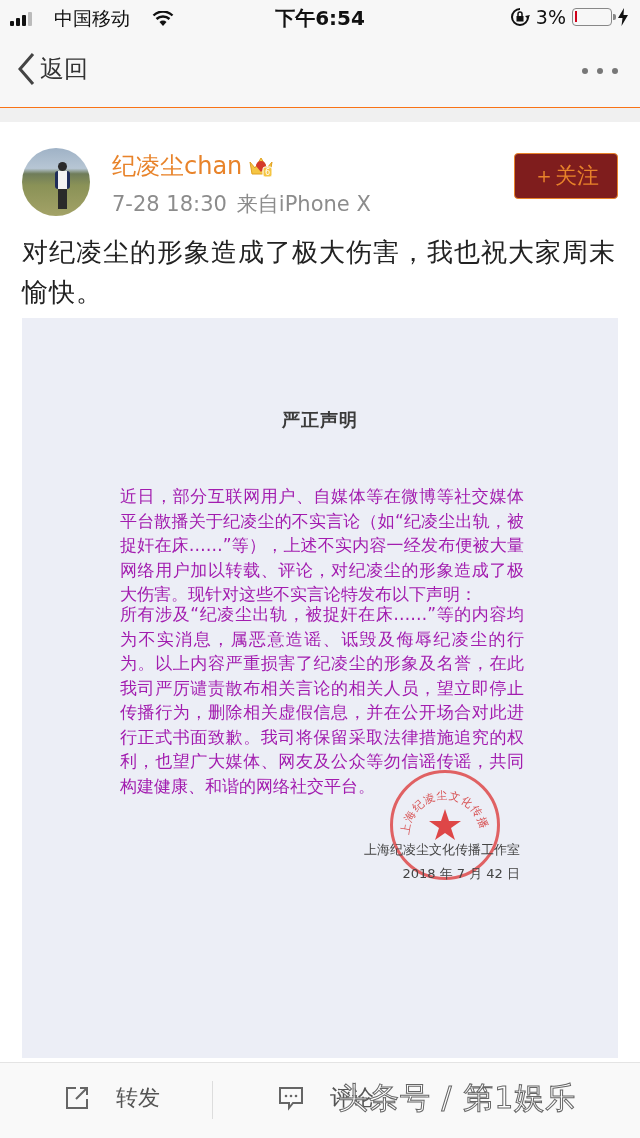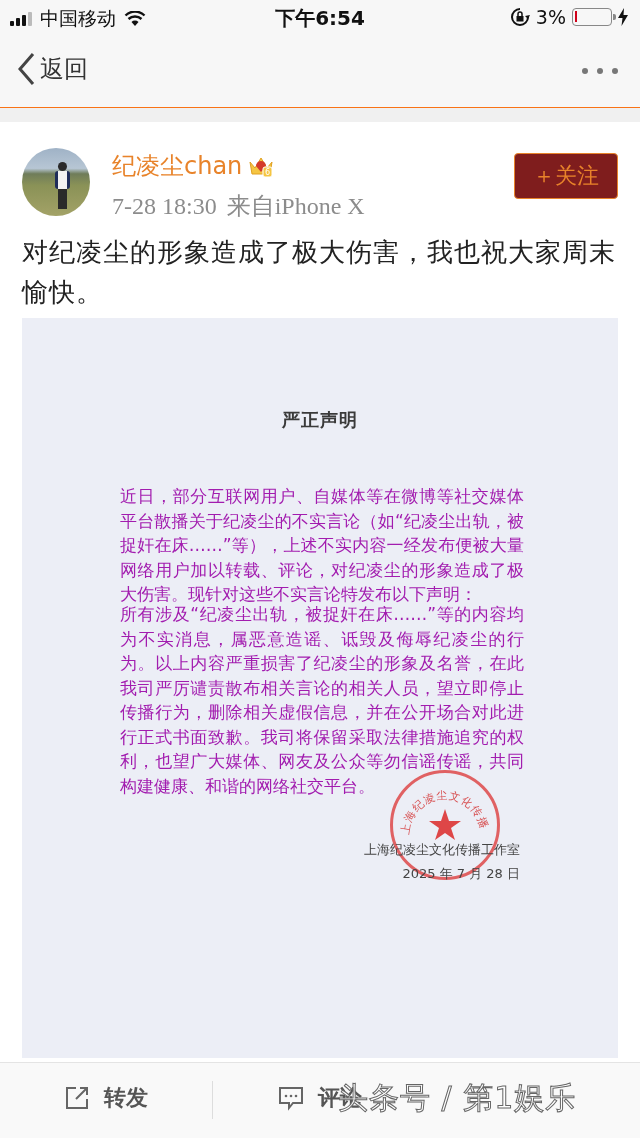"中国移动" .sb-left { gap: 8px -> 22px }
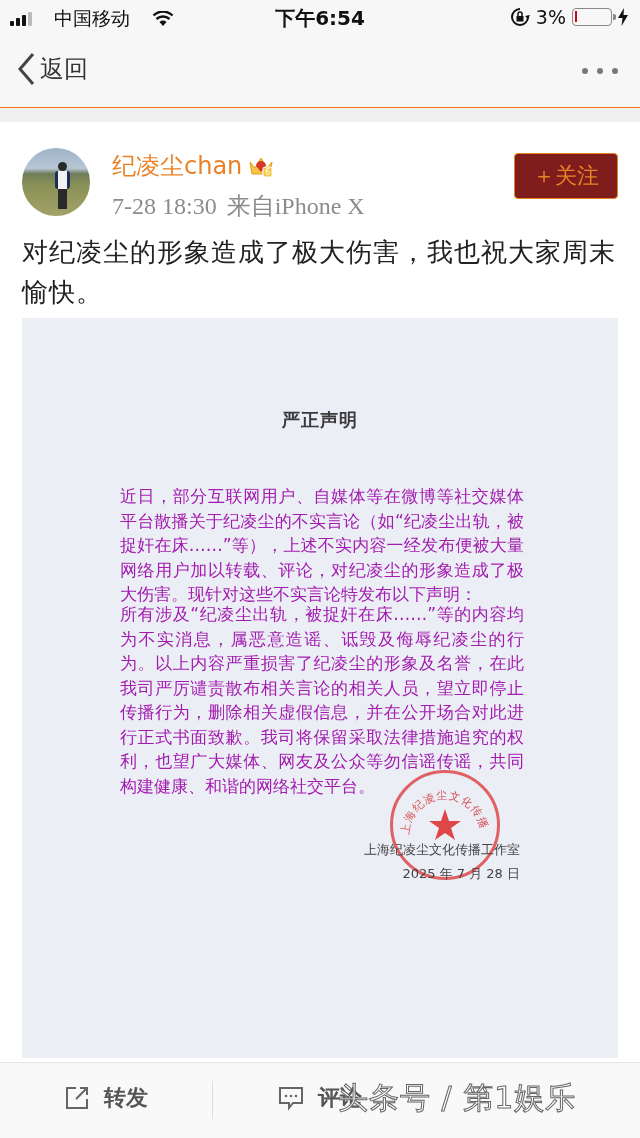"7-28 18:30 来自iPhone X" .meta { font-family: Liberation Serif, serif -> none; font-size: 24px -> 21px }
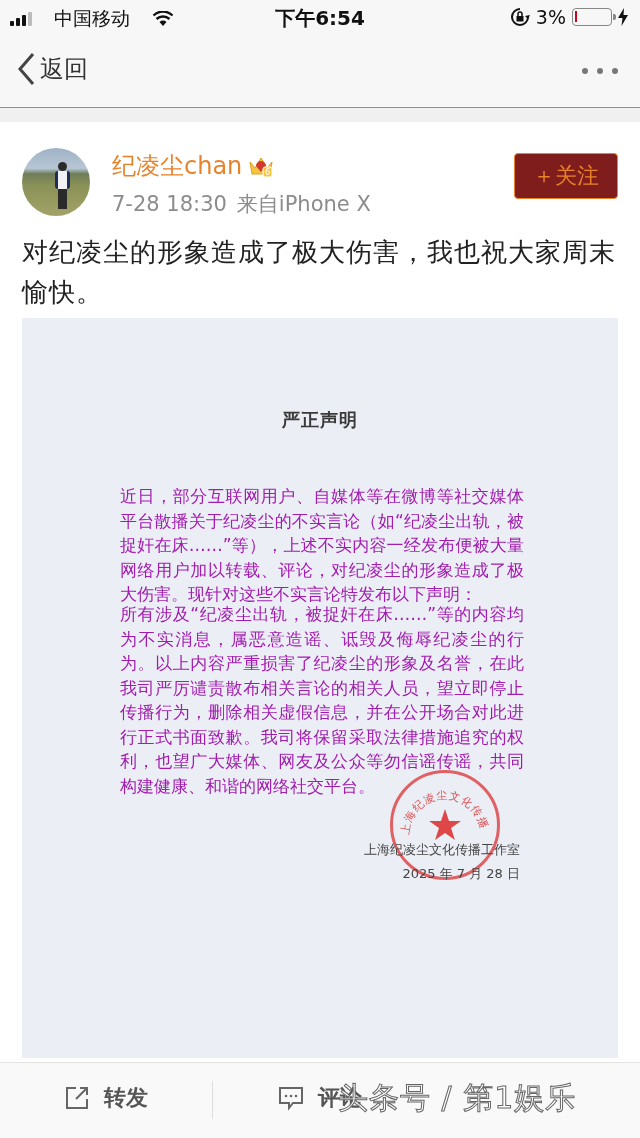"2025 年 7 月 28" div { text: 2025 年 7 月 28 -> 2018 年 7 月 42 }
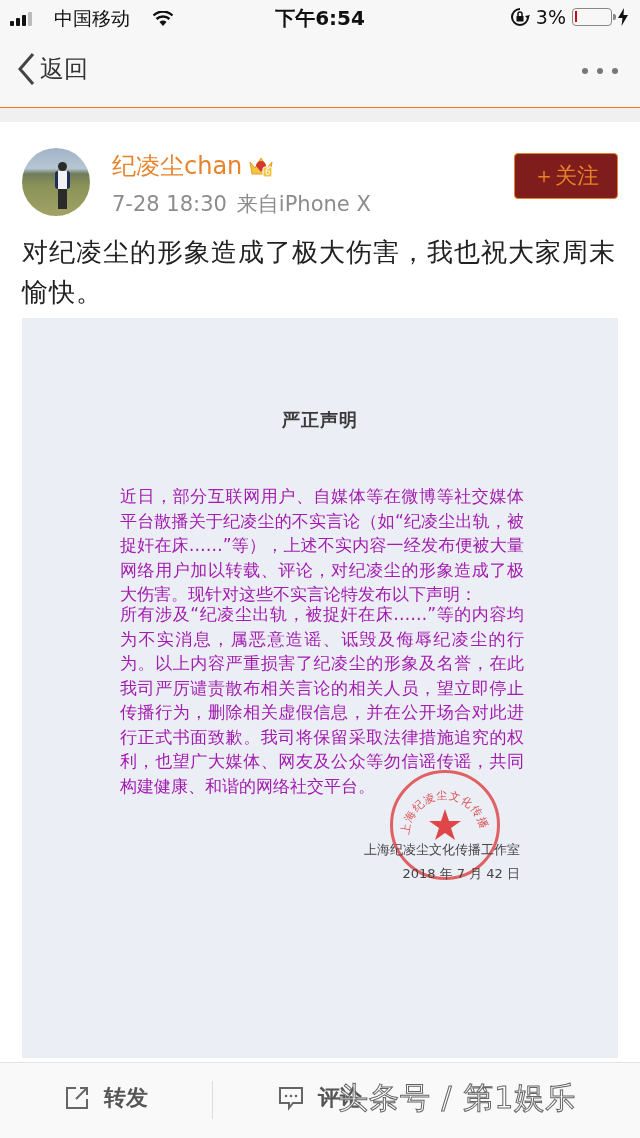"转发" .tb-item { font-weight: bold -> none; gap: 14px -> 26px }
